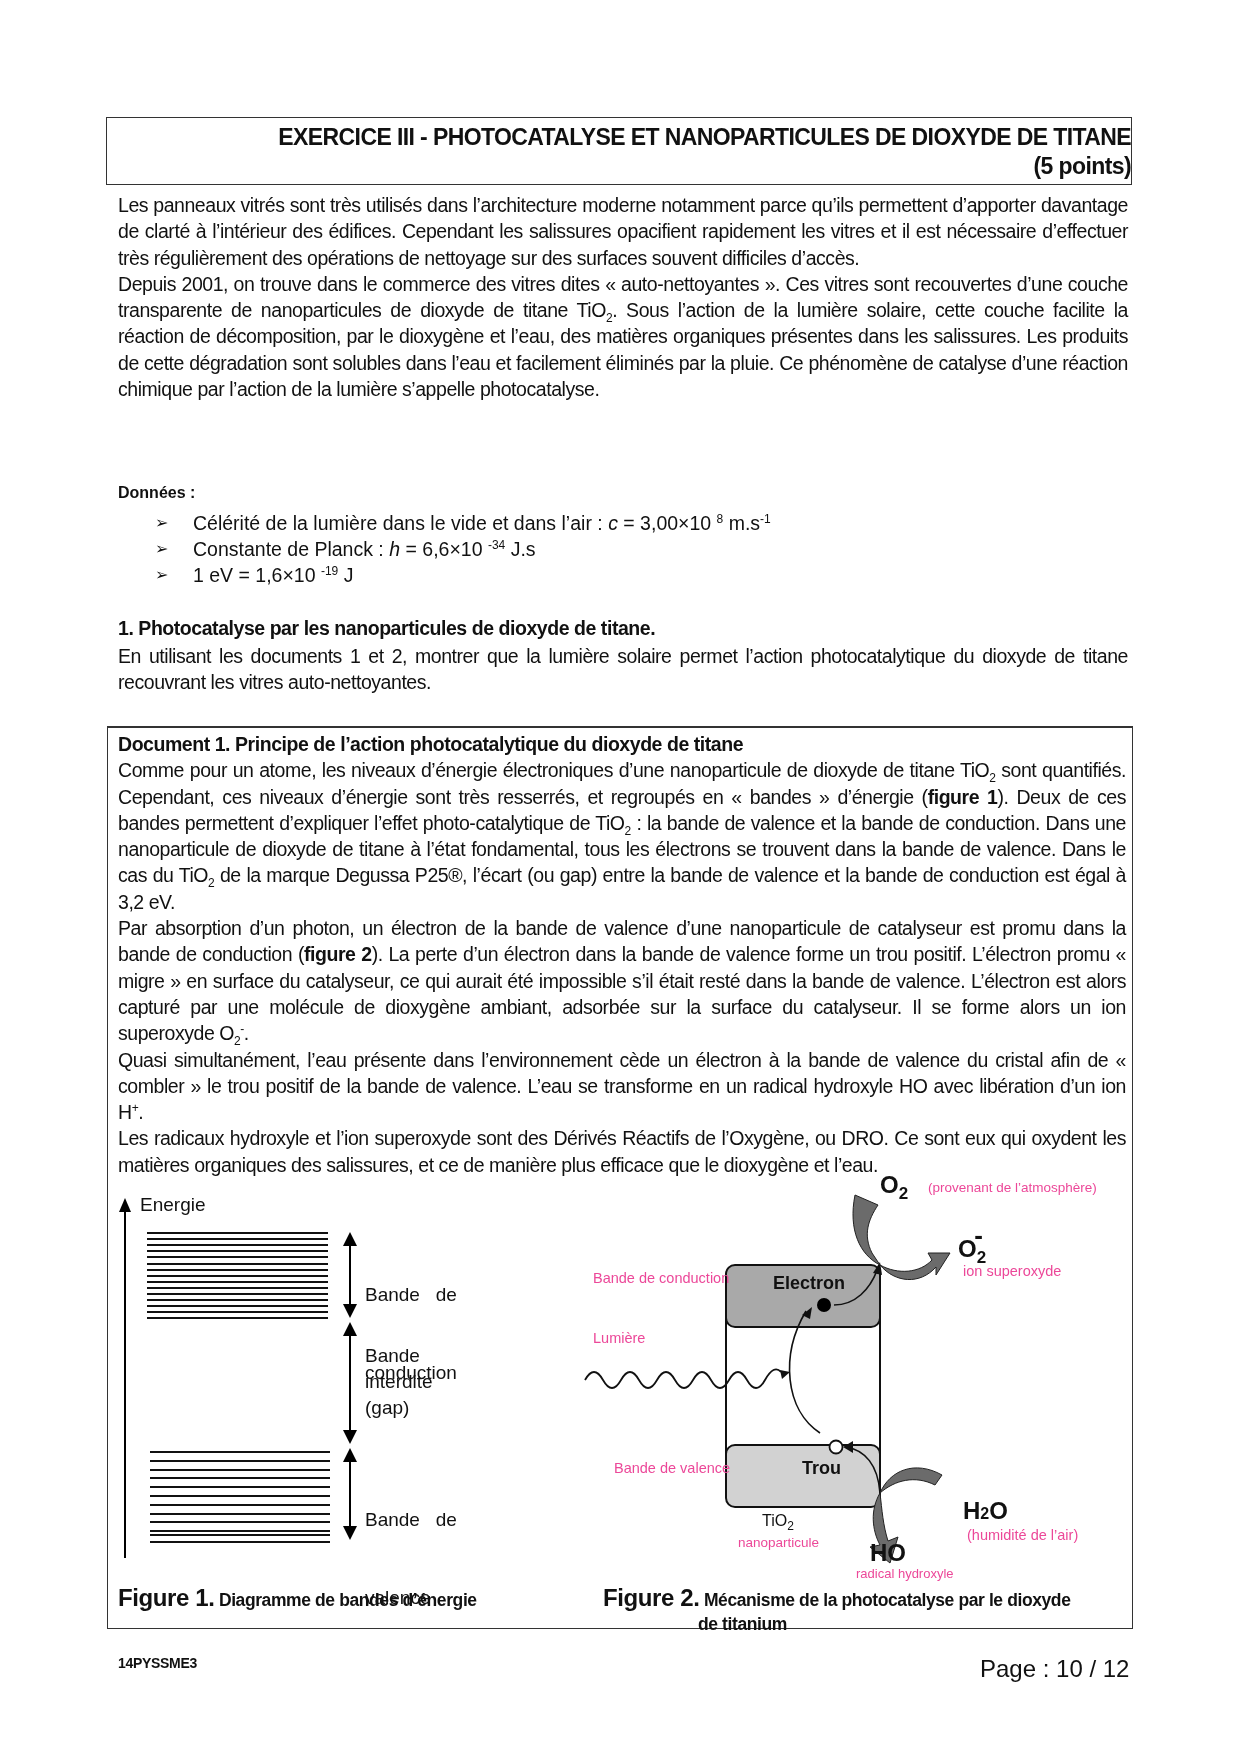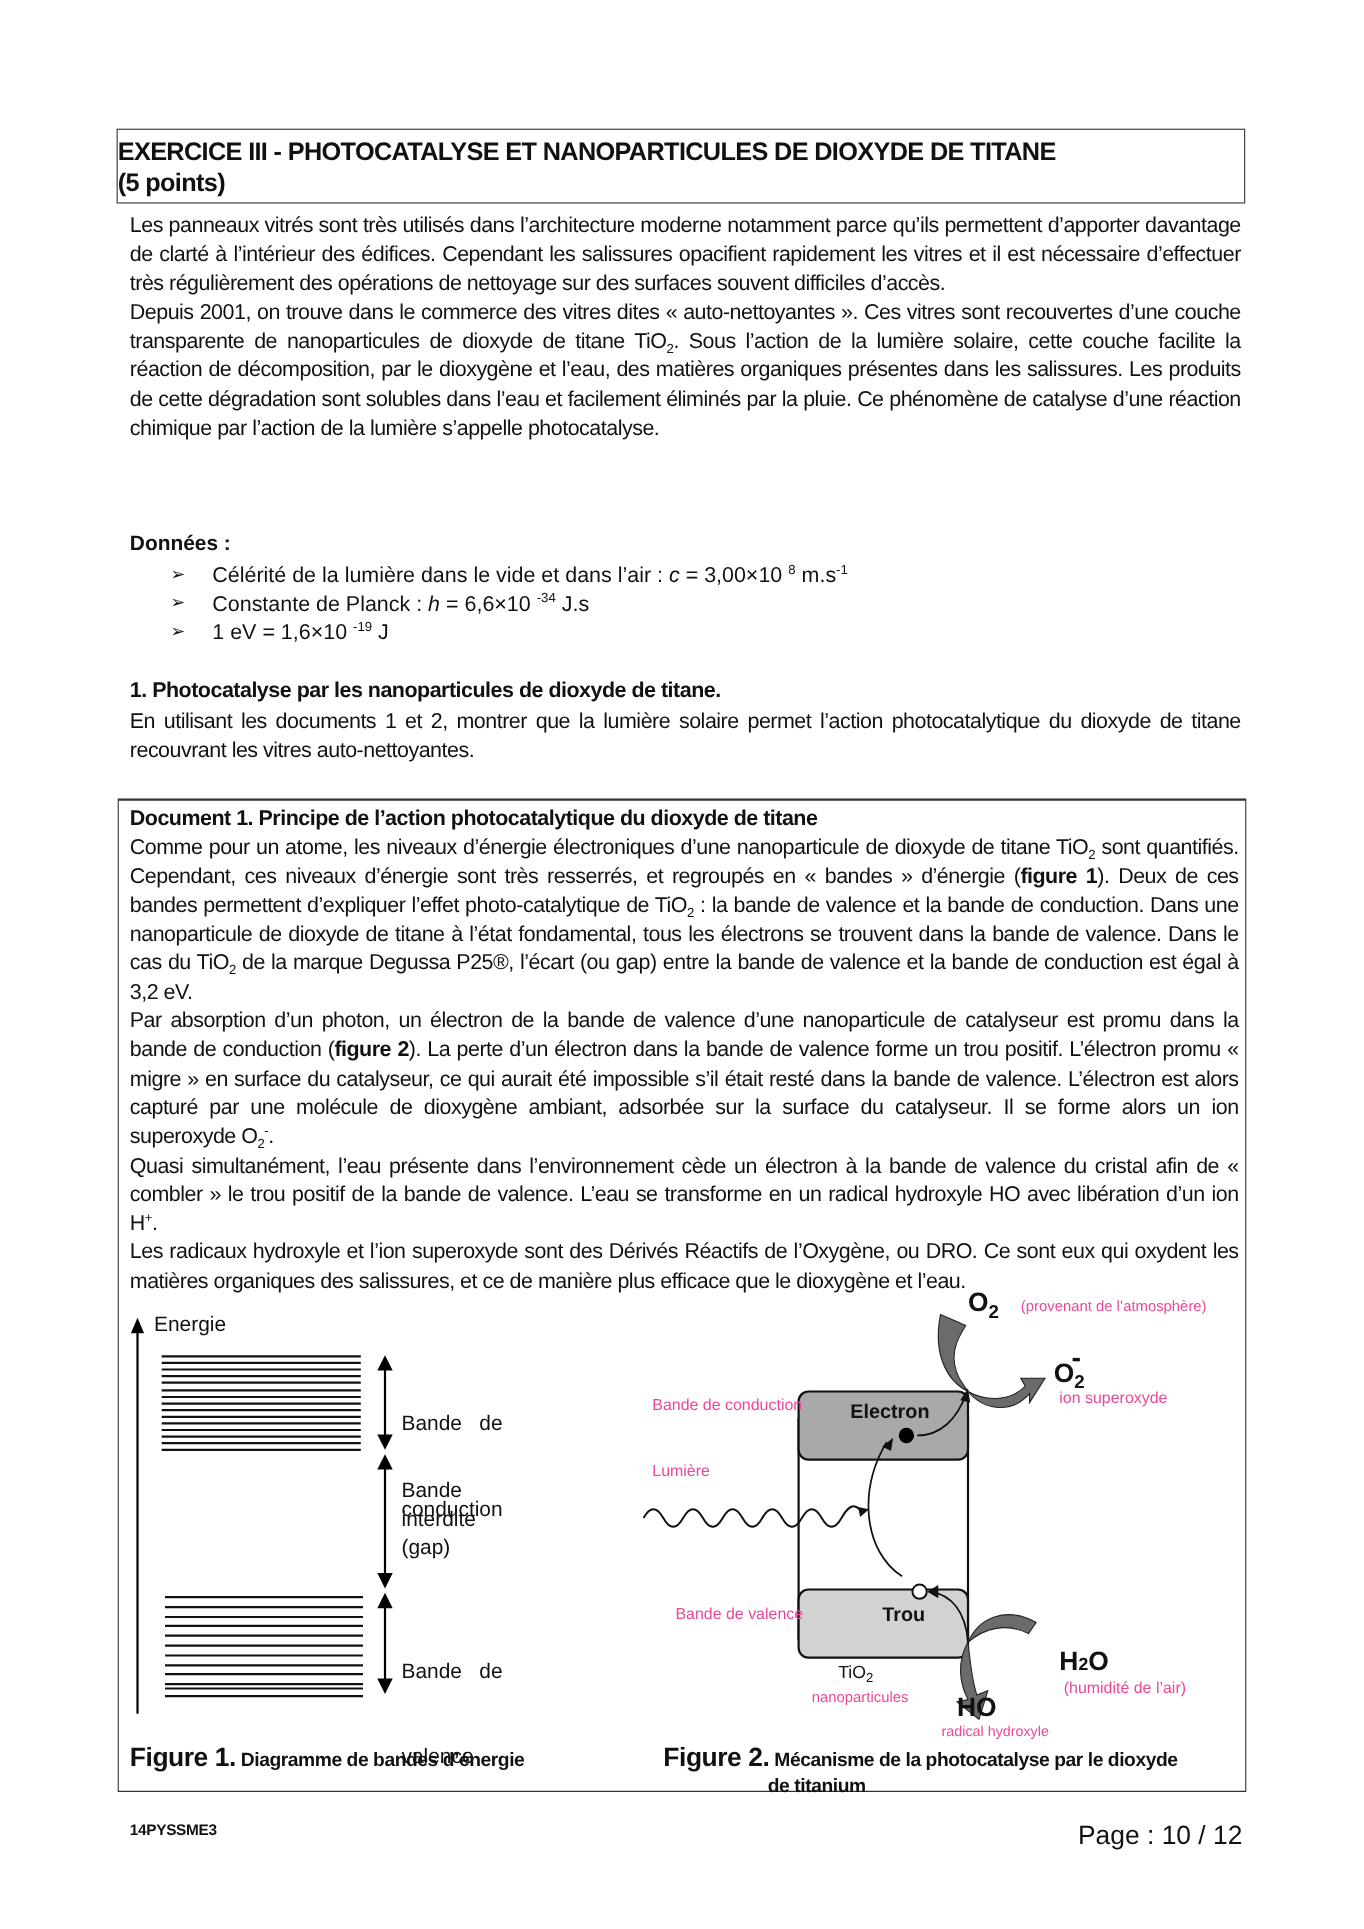"EXERCICE III - PHOTOCATALYSE ET" .title-box { text-align: left -> right }
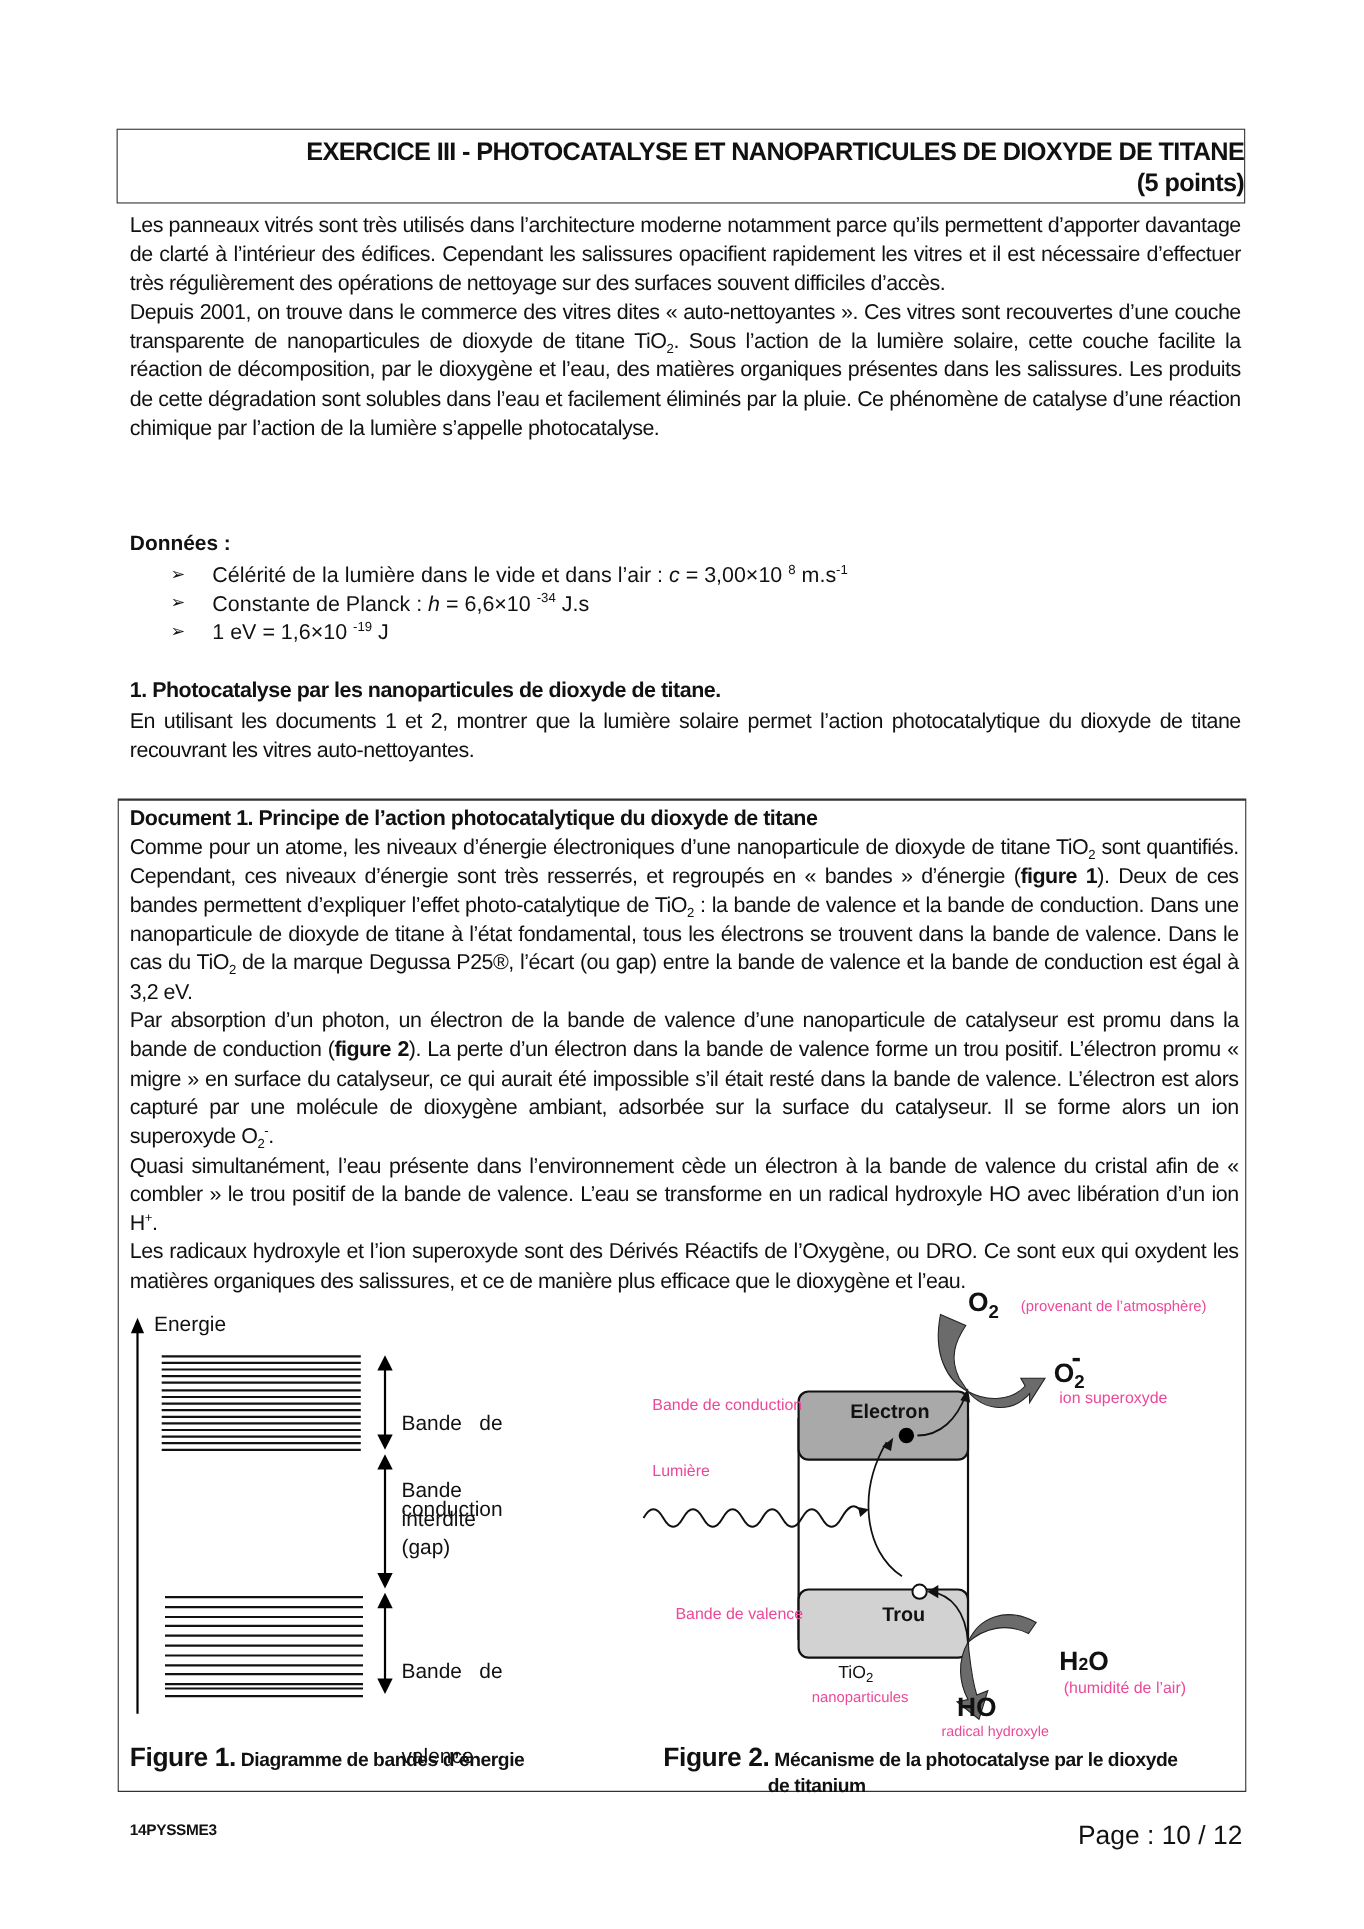"Données :" .donnees-title { font-size: 19px -> 16px }
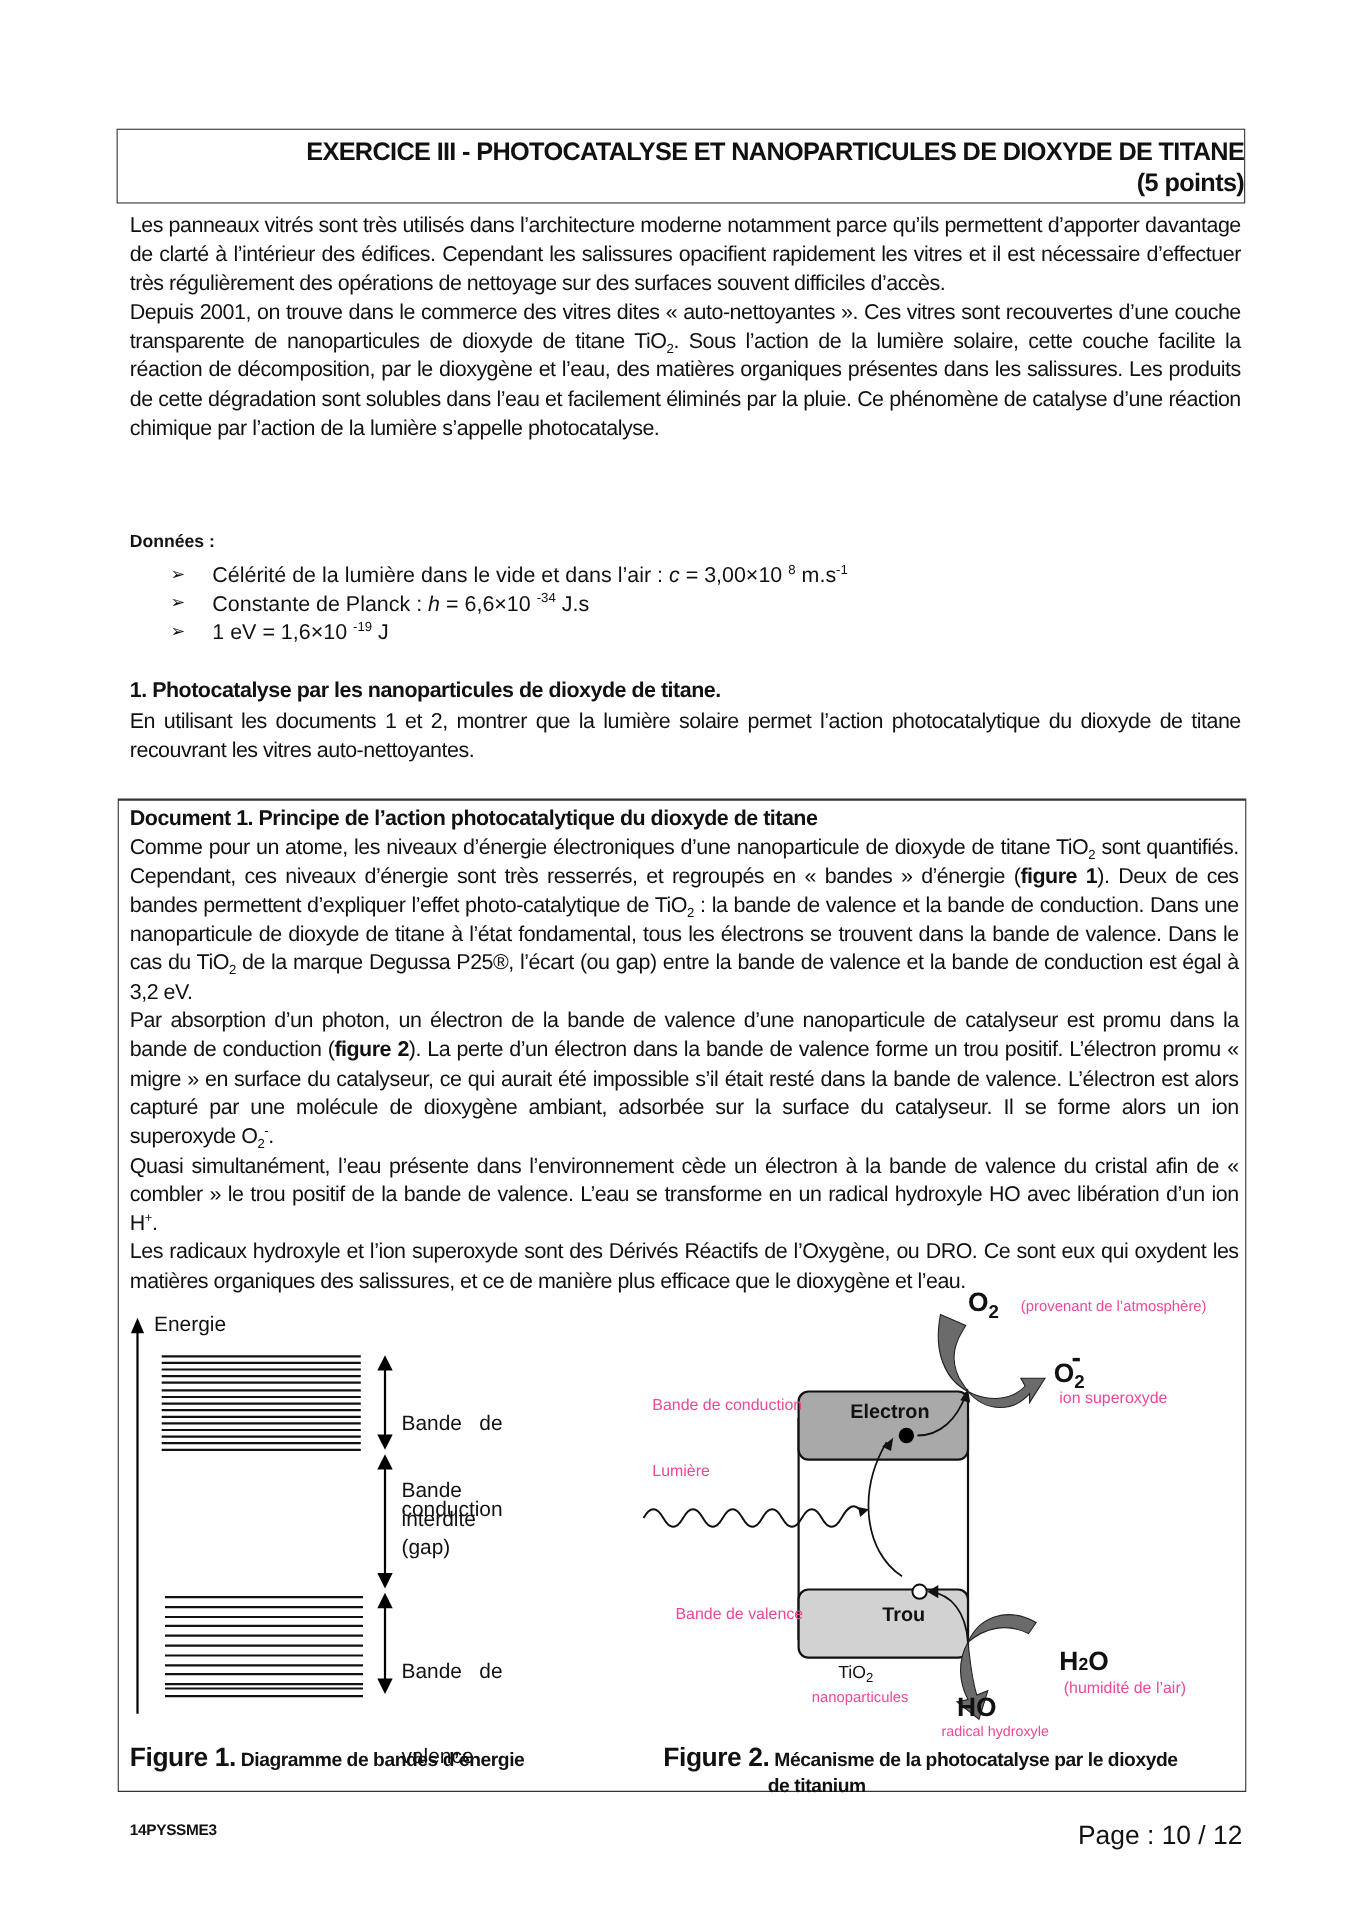"nanoparticules" div.abs { text: nanoparticules -> nanoparticule }
